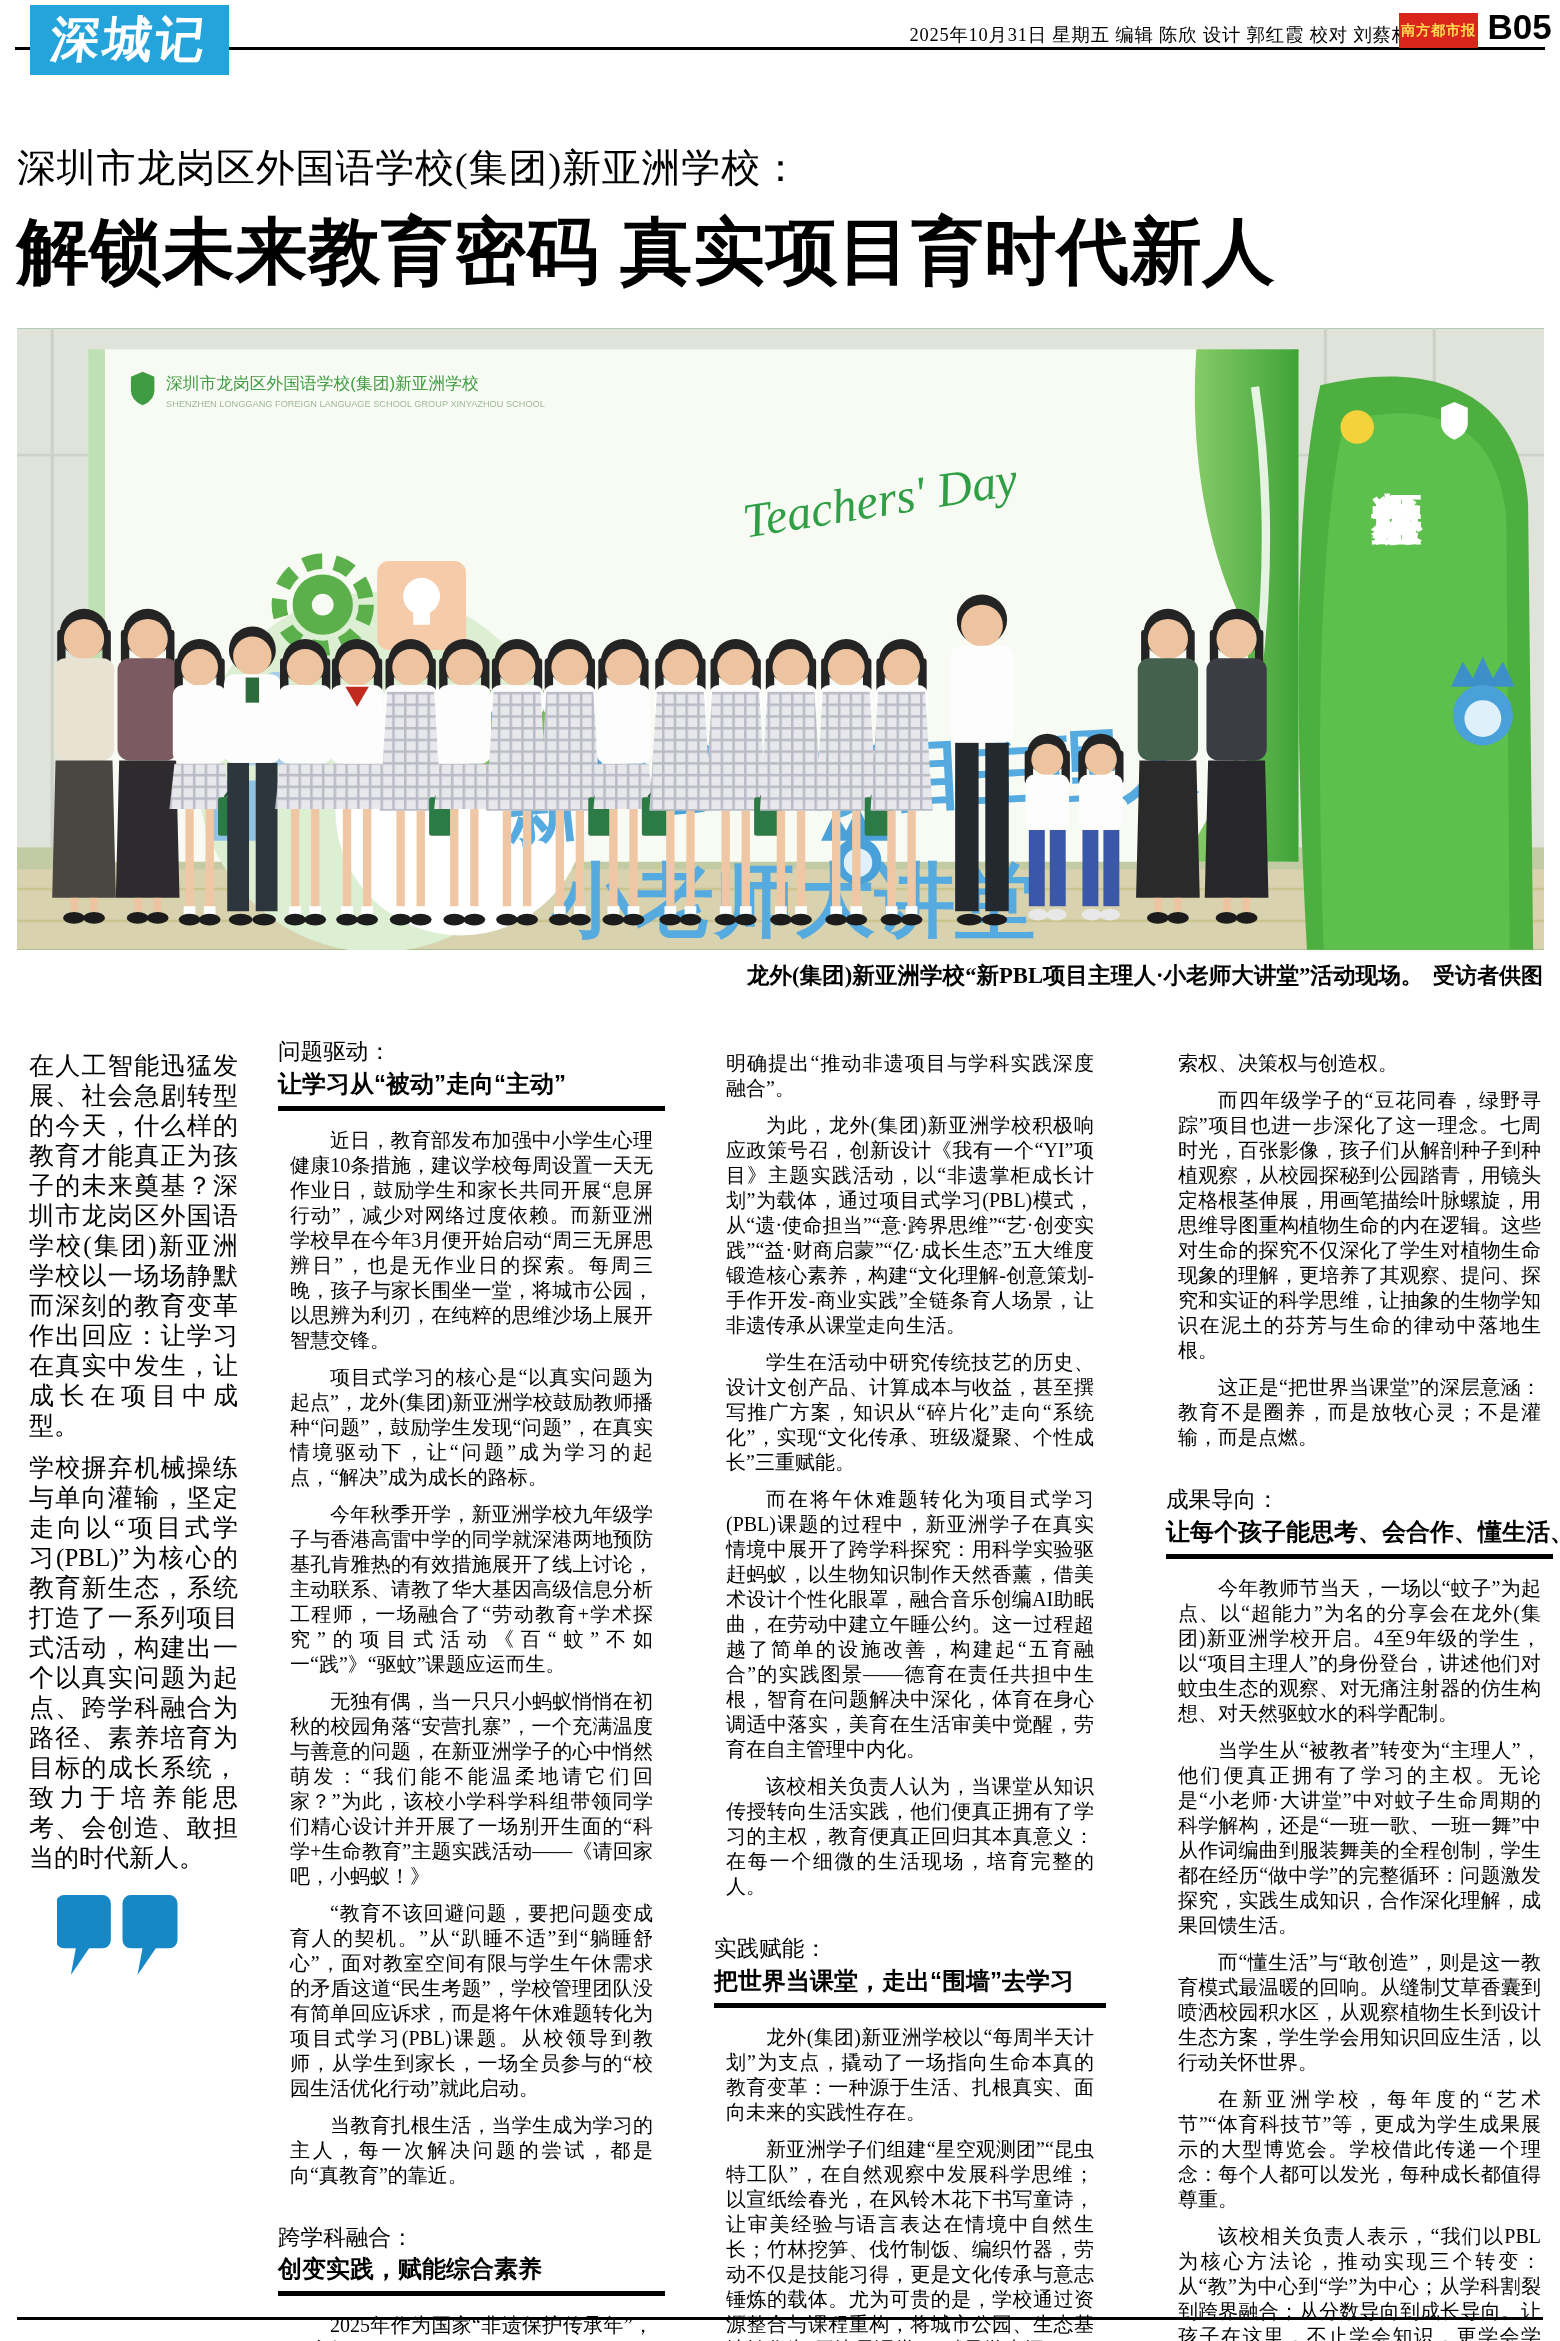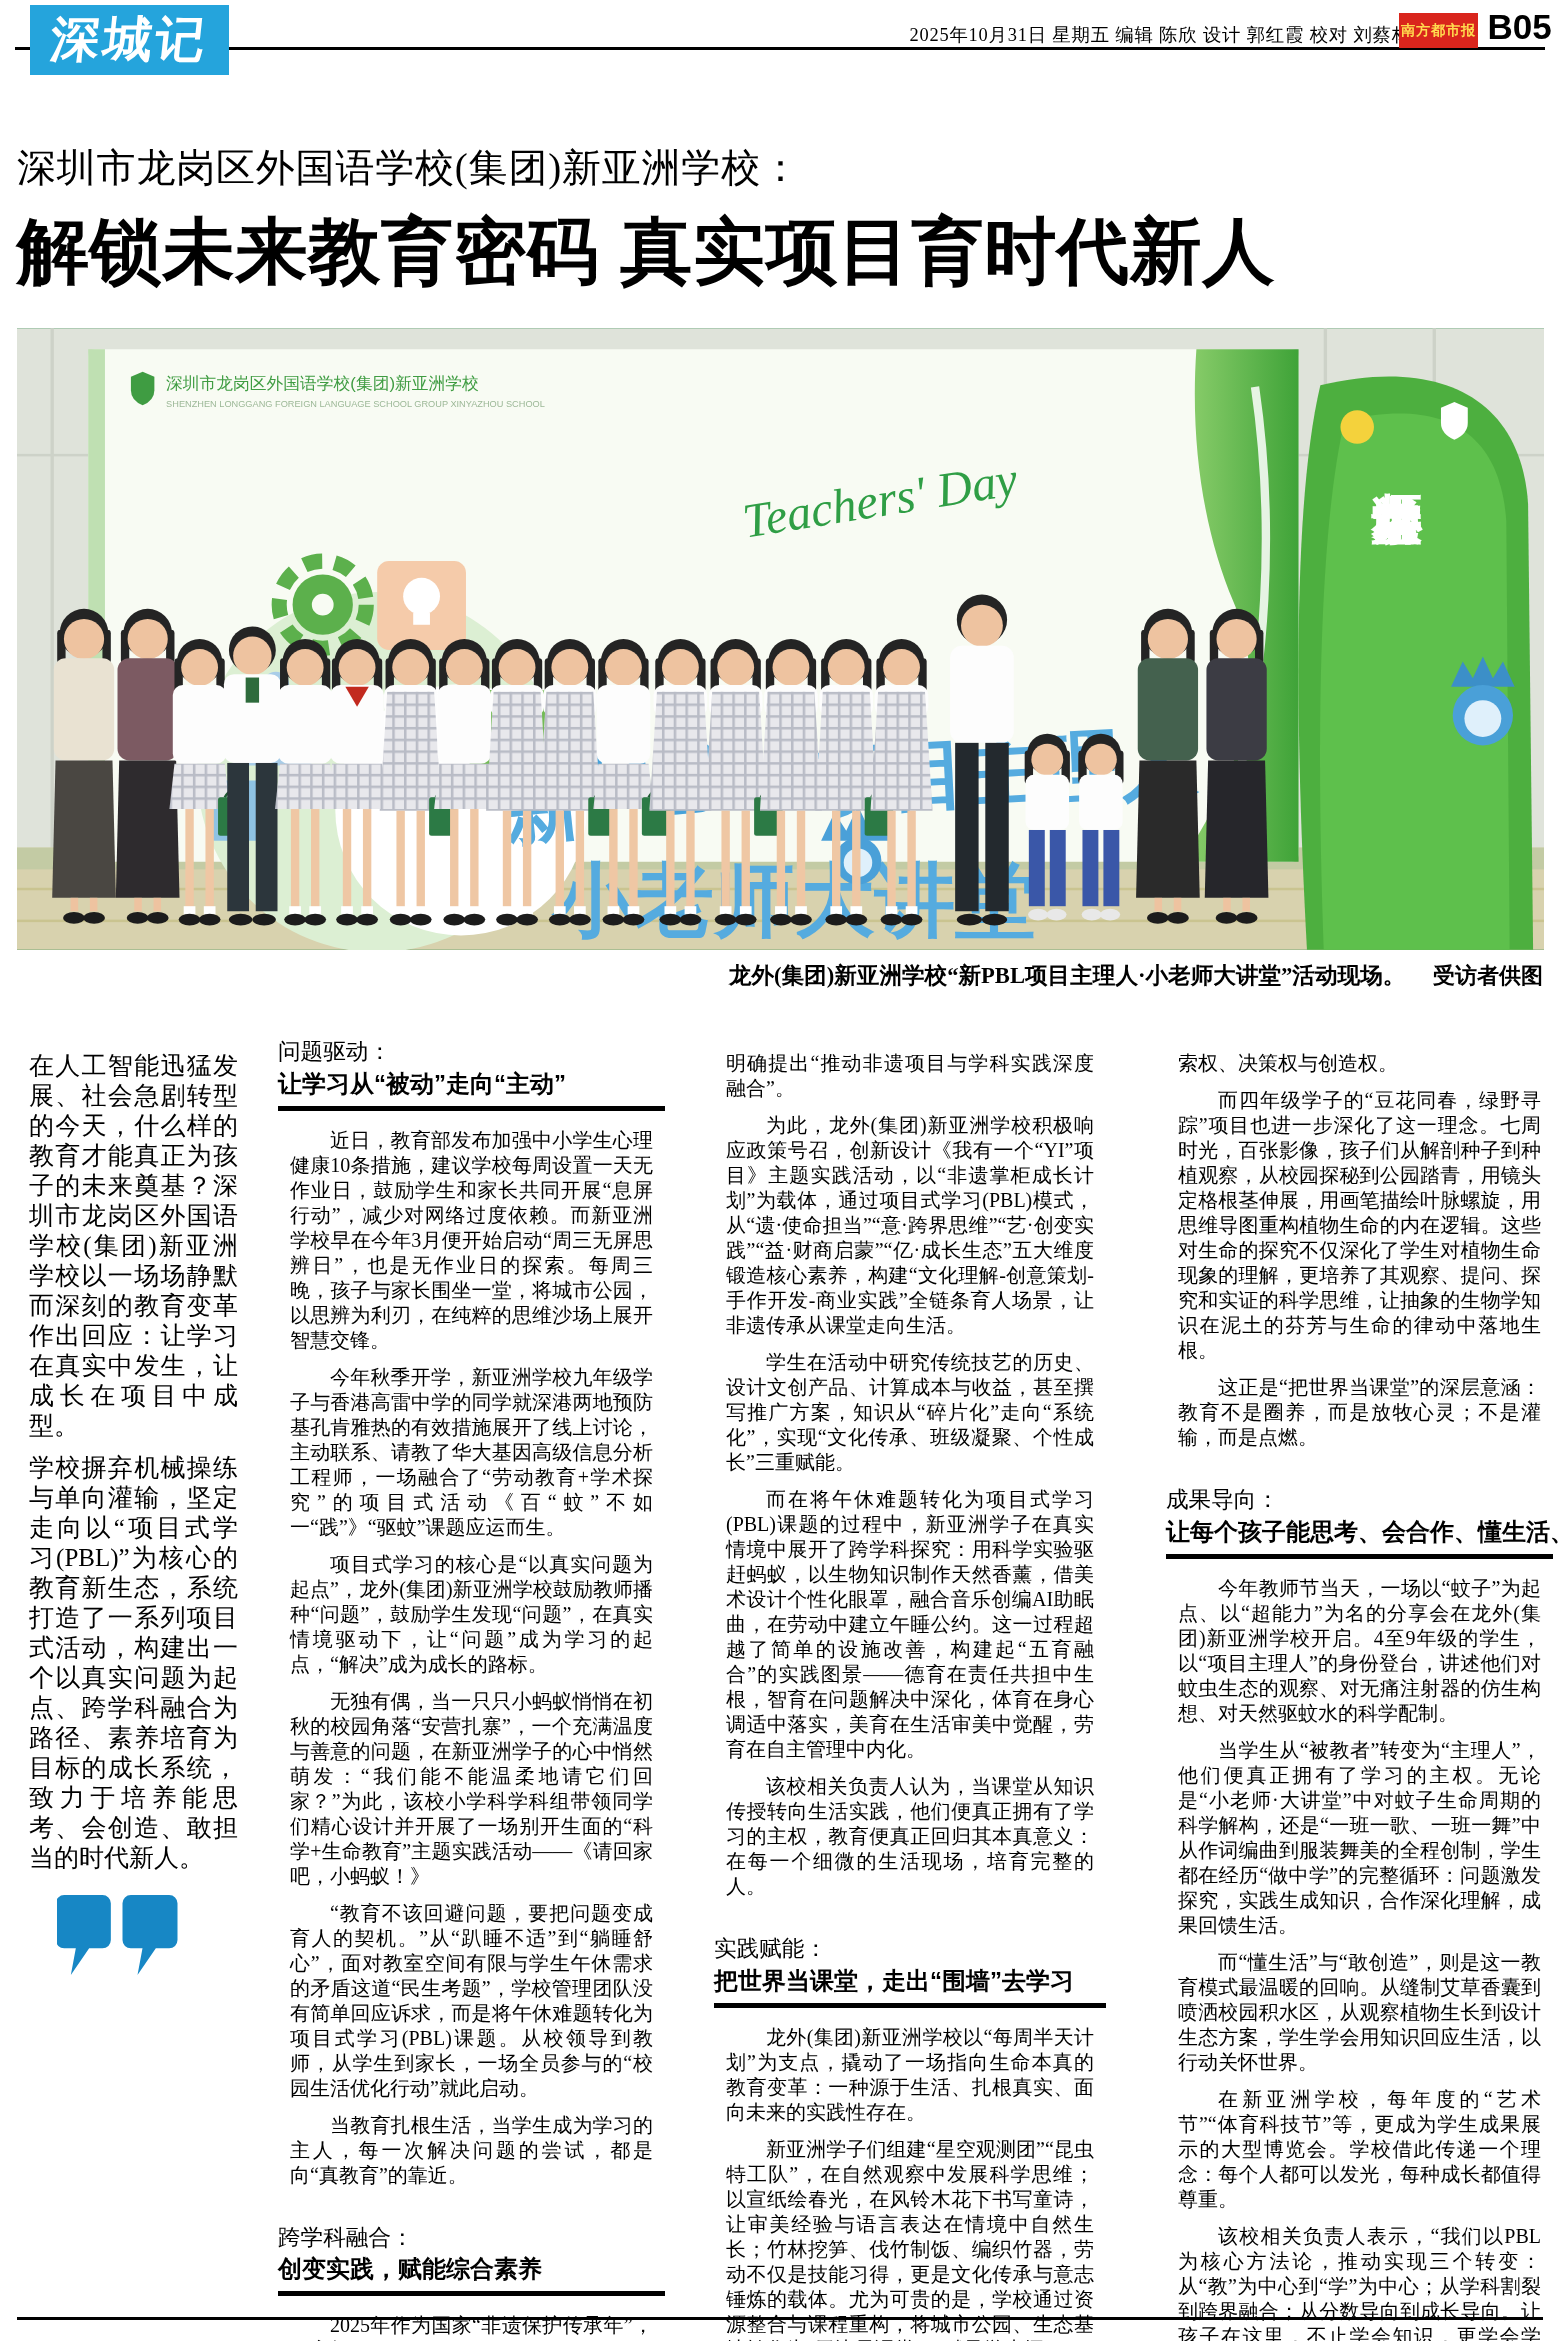"受访者供图" .caption .credit { margin-left: 22px -> 4px }
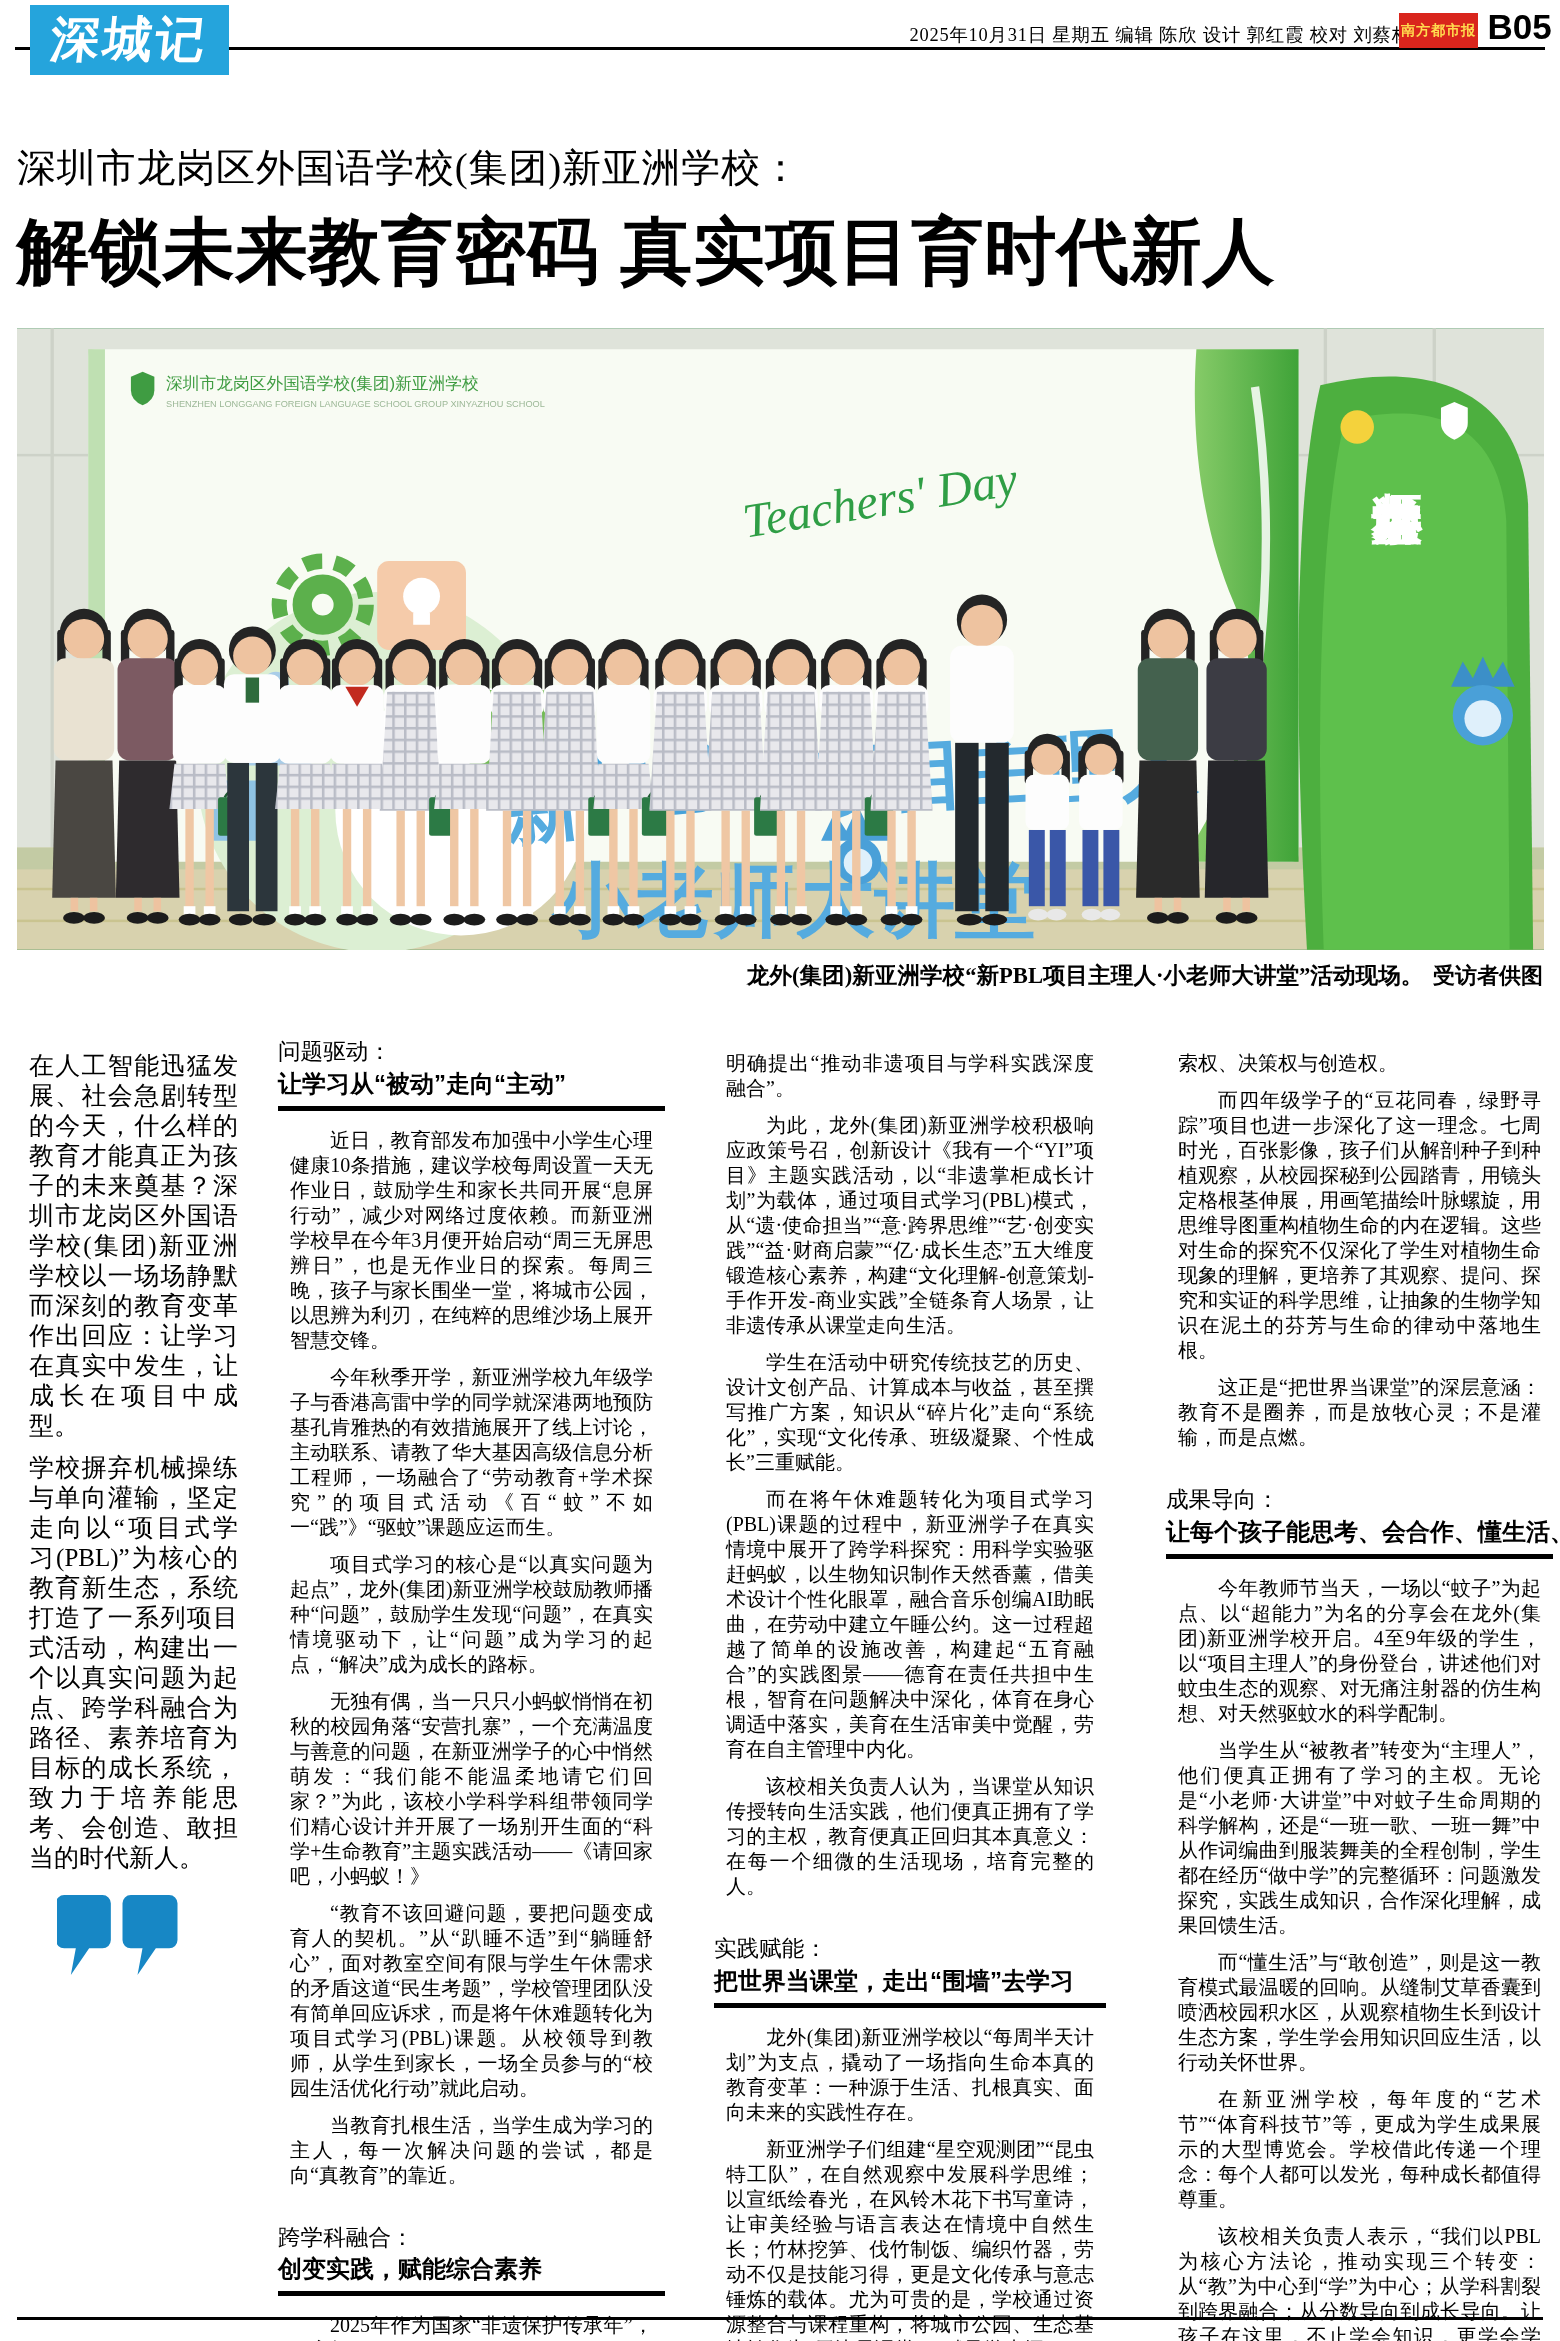"今年秋季开学，新亚洲学校九年级学子与香港高雷中学的同学就深港两地预防基孔肯雅热的" p.para { order: before "项目式学习的核心是“以真实问题为起点”，龙外(集团)新亚洲学校鼓励教师播种“问题" -> after "项目式学习的核心是“以真实问题为起点”，龙外(集团)新亚洲学校鼓励教师播种“问题" }
